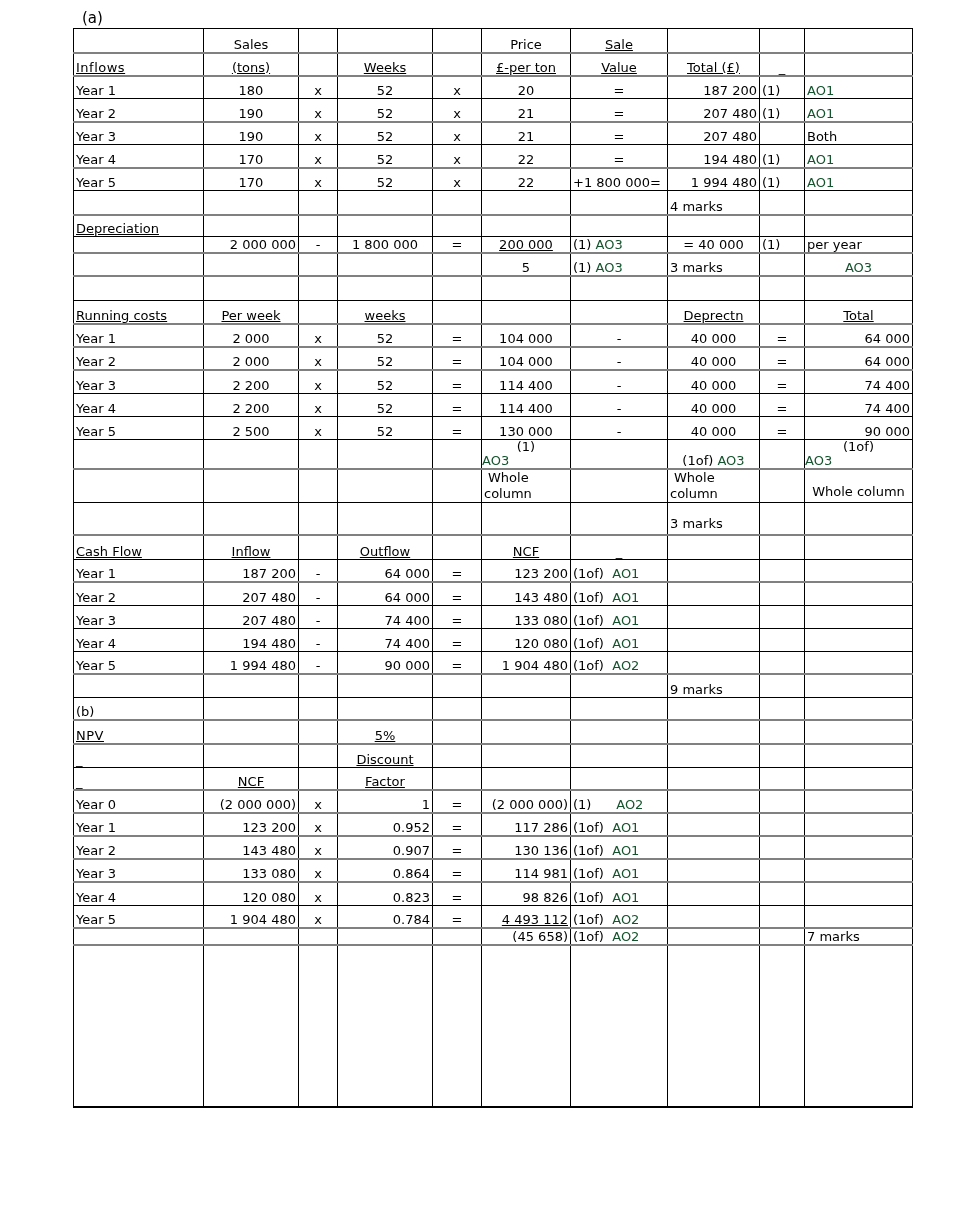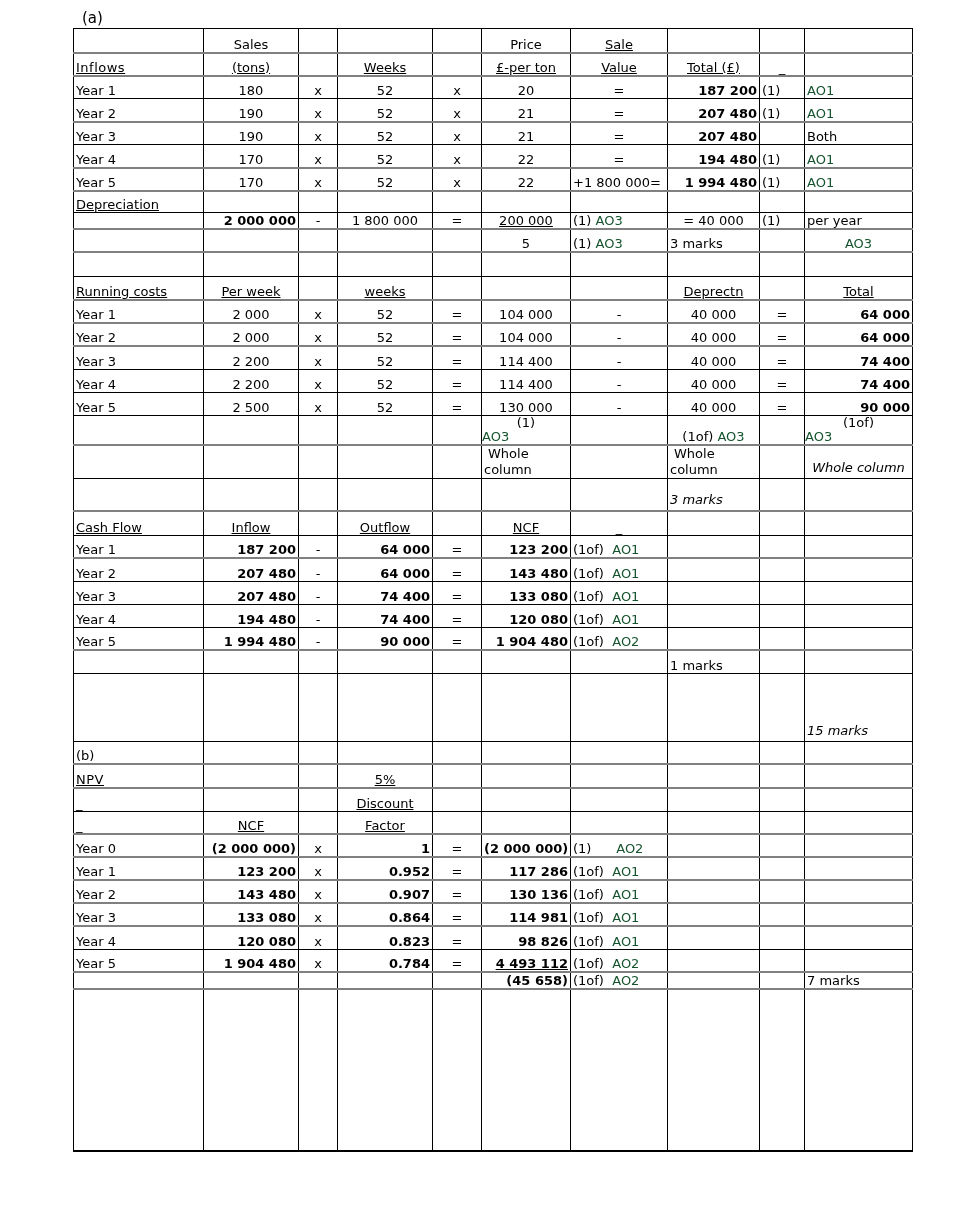"187 200" .r { font-weight: bold -> none }
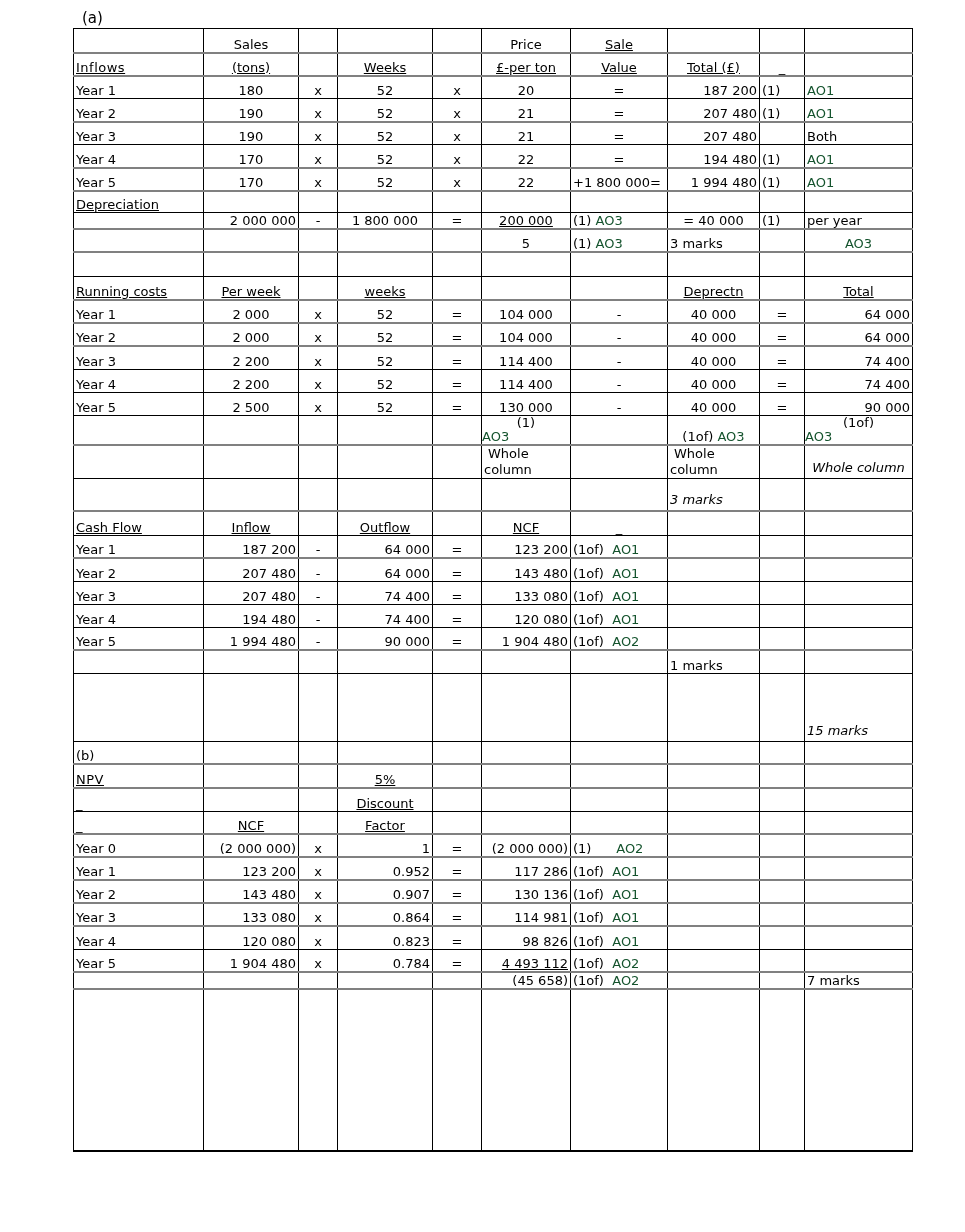"4 marks" tr.tb { html: none -> <tr> <td></td> <td></td> <td></td> <td></td> <td></td> <td></td> <td></td> <td>4 marks</td> <td></td> <td></td> </tr> }
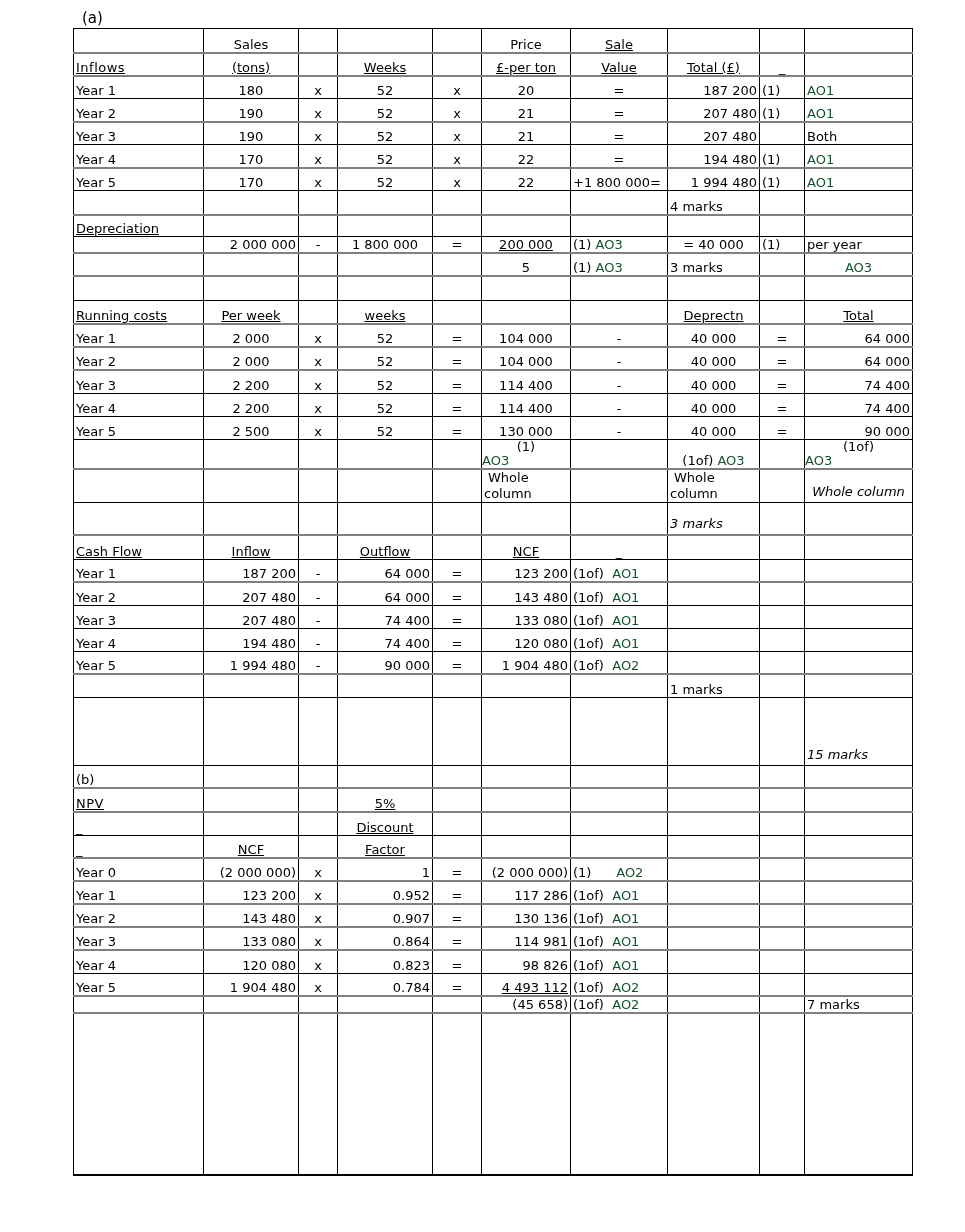"Whole column" .pb { font-style: italic -> none }
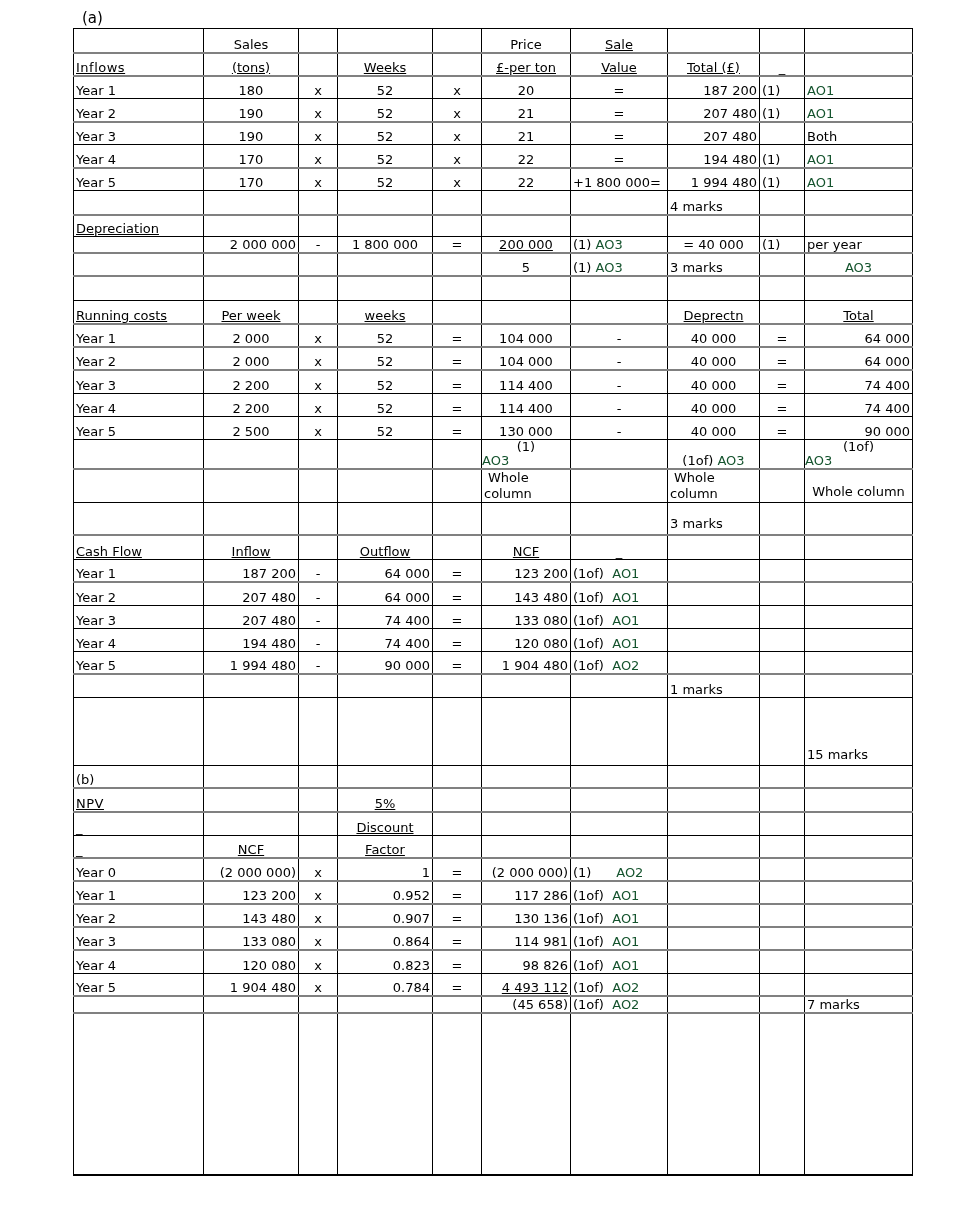"1 marks" td.l { text: 1 -> 9 }
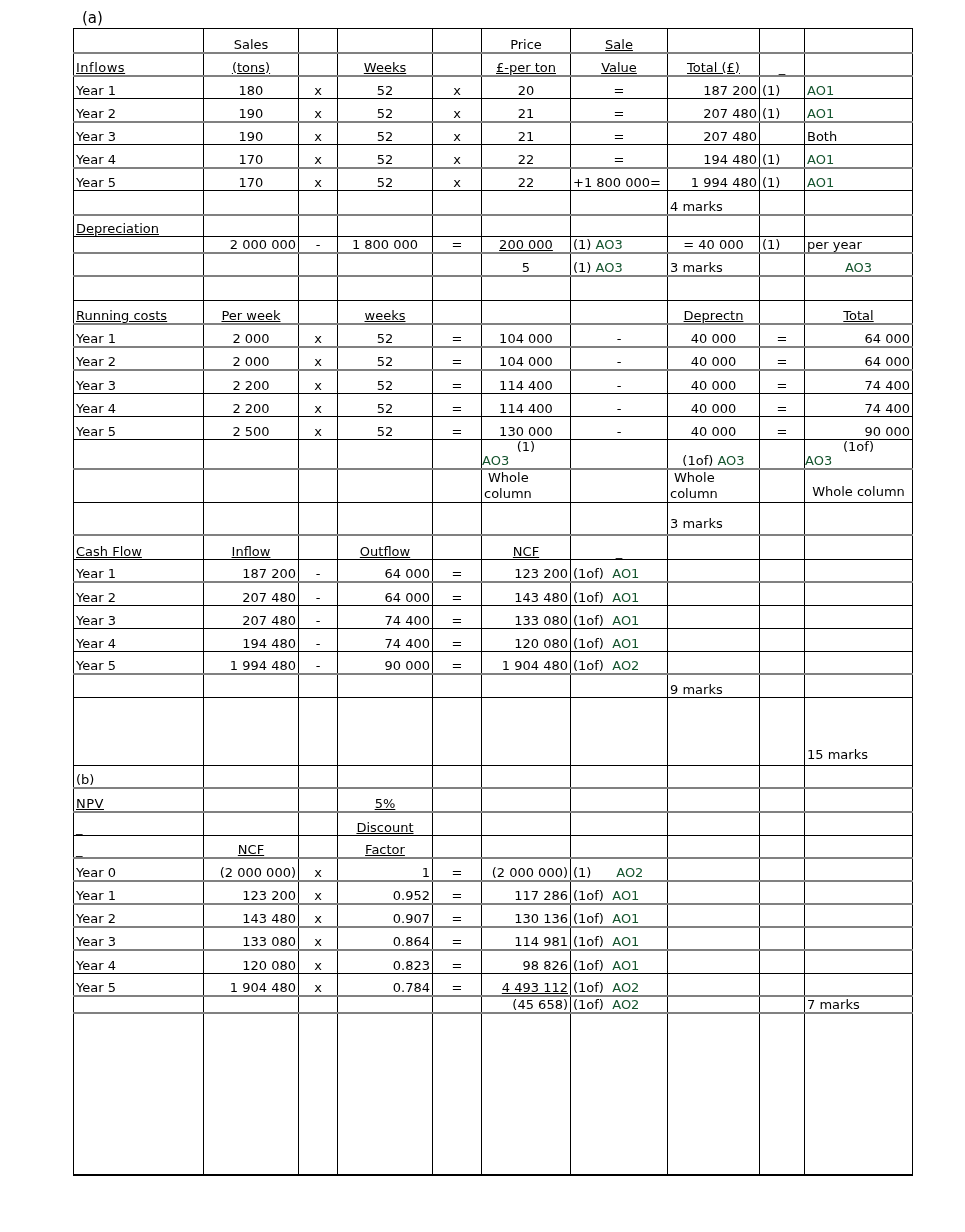"15 marks" tr.tb { html: <tr> <td></td> <td></td> <td></td> <td></td> <td></td> <td></td> <td></td> <td></td> <td></td> <td>15 marks</td> </tr> -> none }
